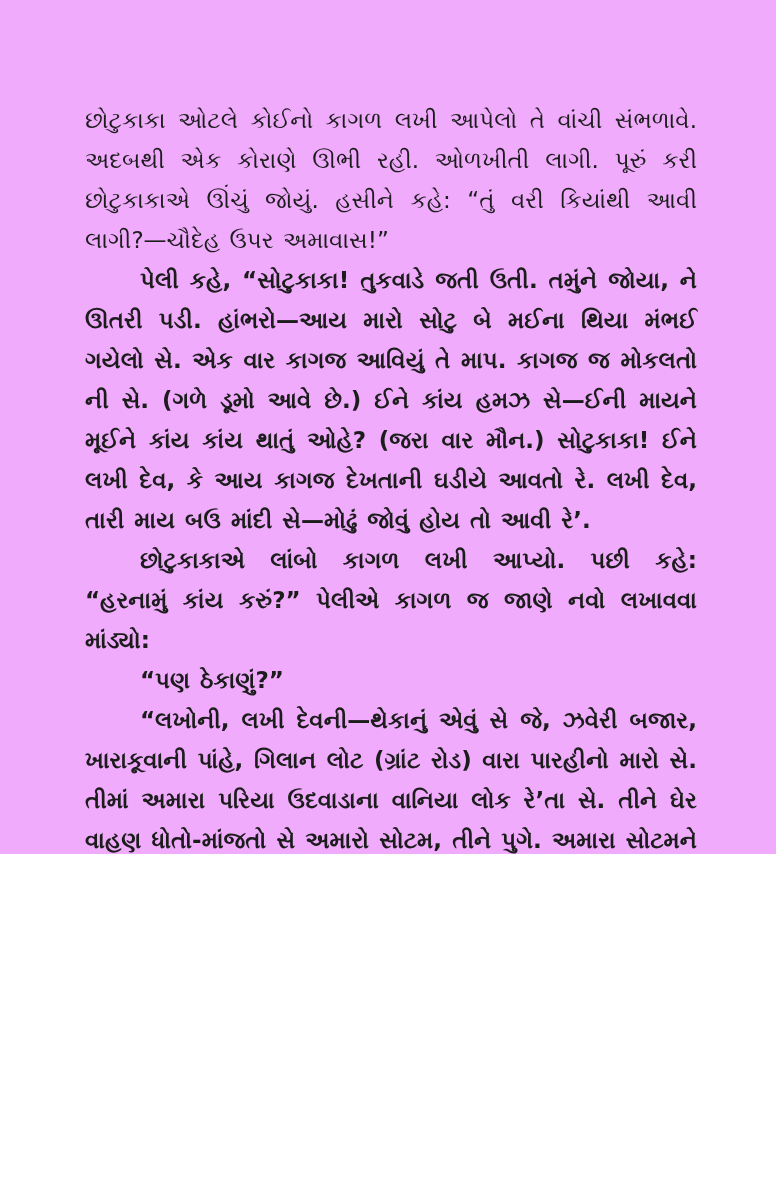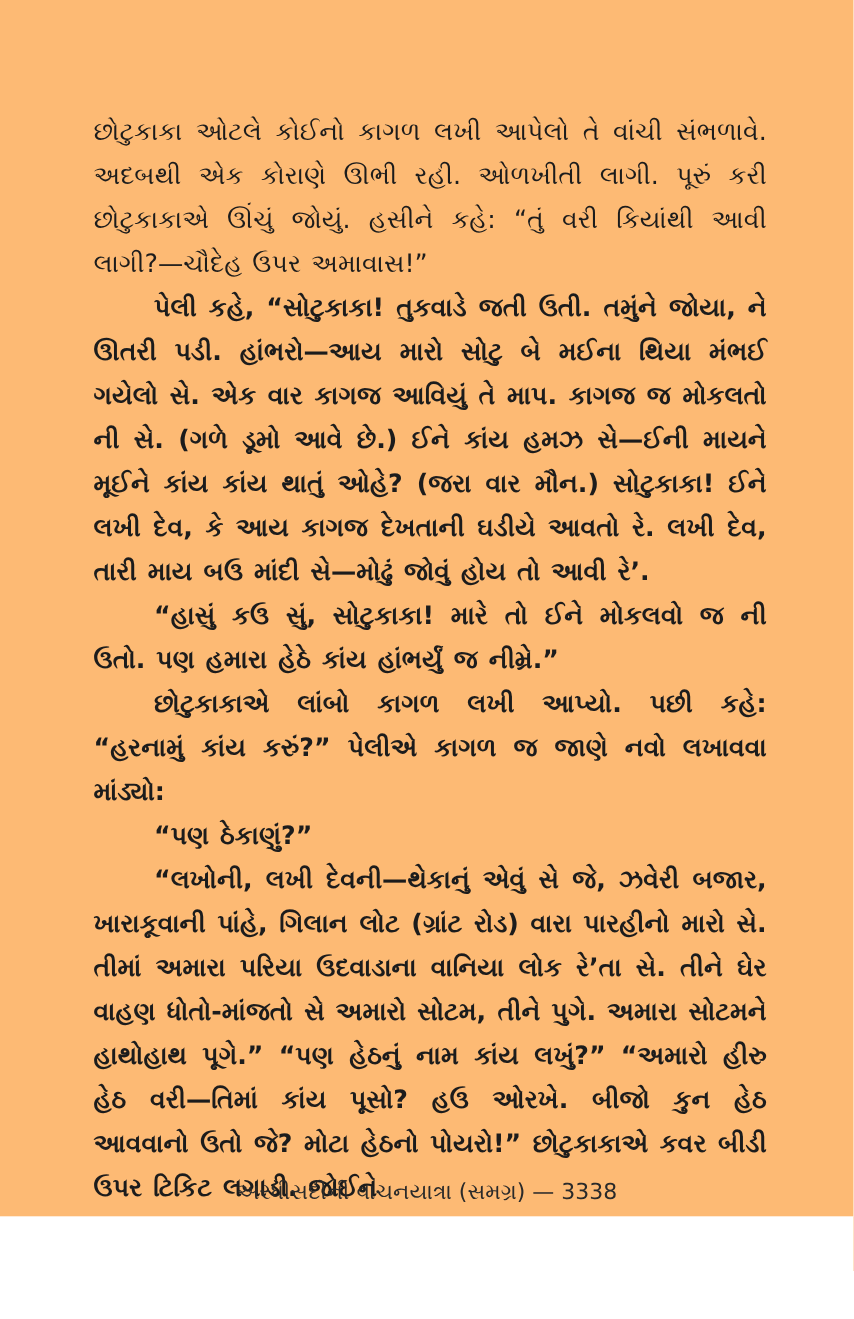"છોટુકાકા ઓટલે કોઈનો કાગળ લખી" .page { background: #fdba74 -> #f0abfc; height: 1106px -> 854px }
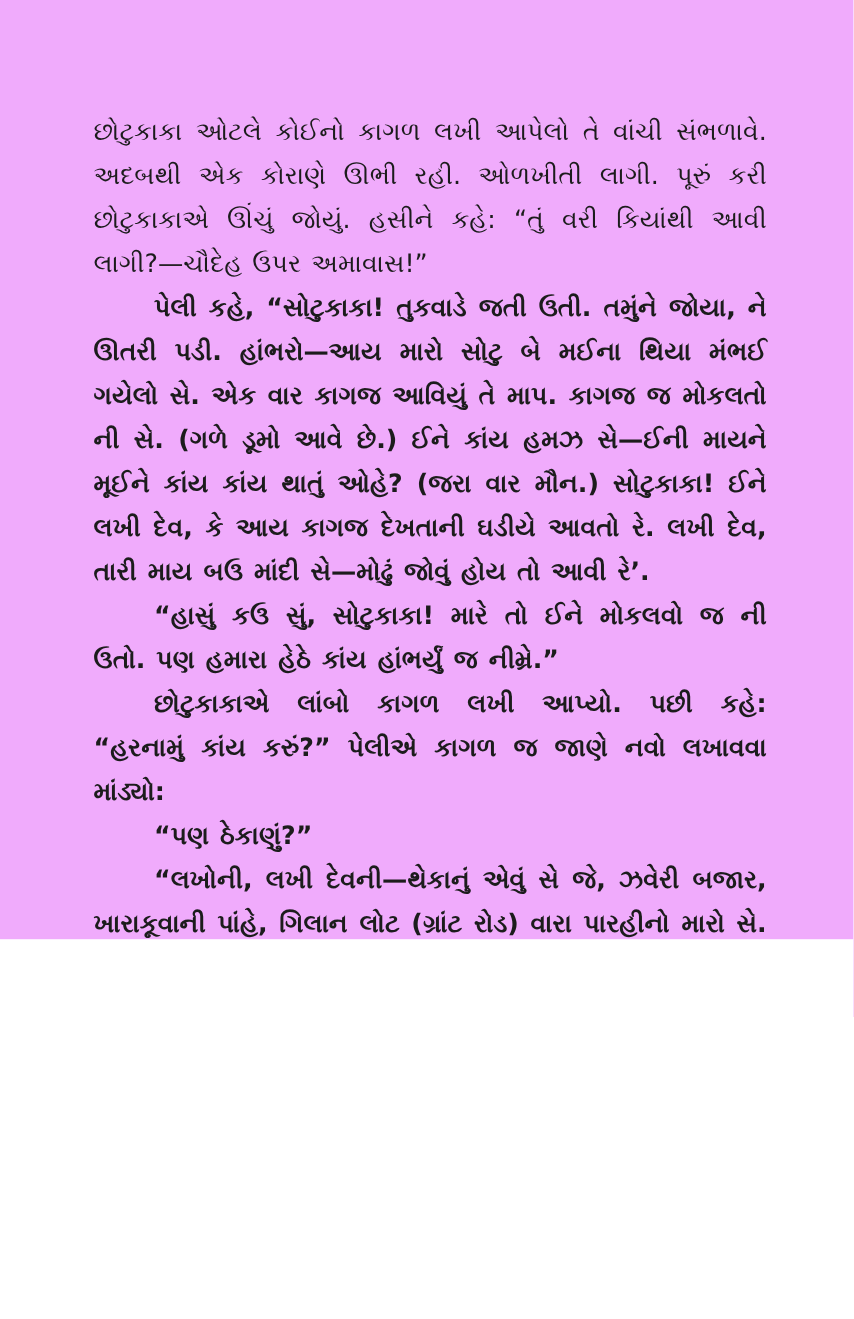"“હાસું કઉ સું, સોટુકાકા! મારે" p.indent { html: <p>“હાસું કઉ સું, સોટુકાકા! મારે તો ઈને મોકલવો જ ની ઉતો. પણ હમારા હેઠે કાંય હાંભર્યું જ નીમ્રે.”</p> -> none }
